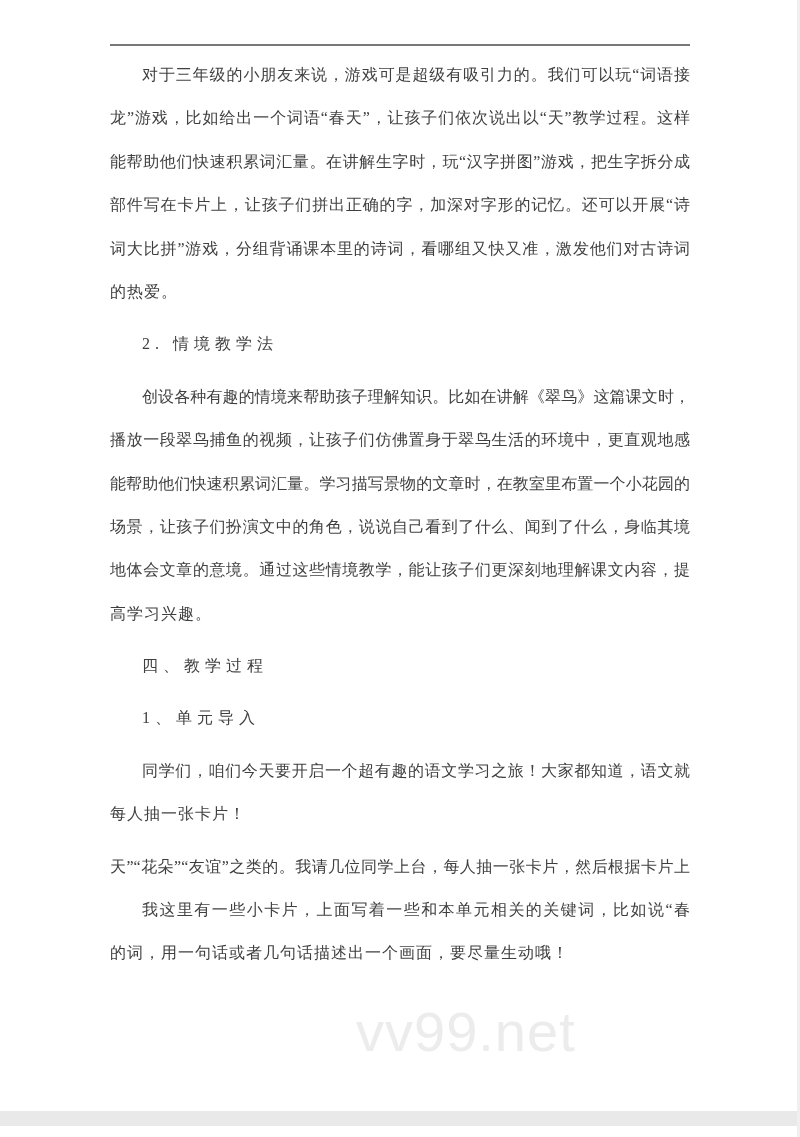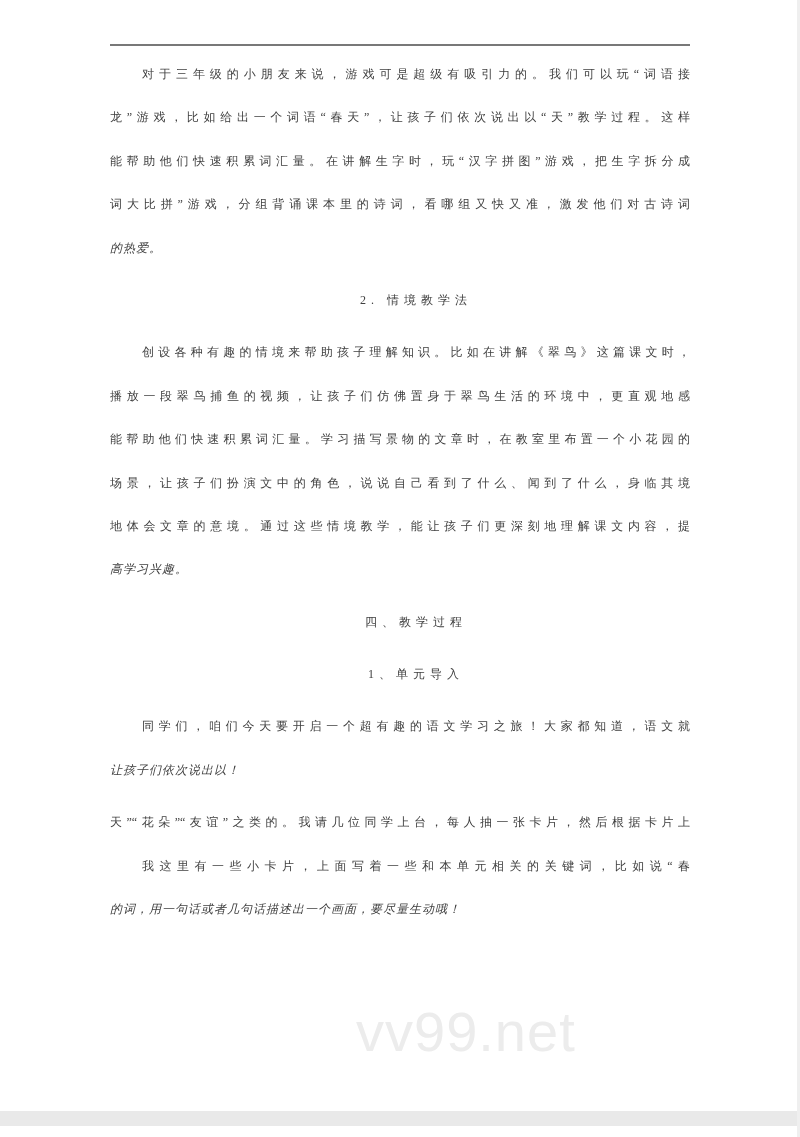"对于三年级的小朋友来说，游戏可是超级有吸引力的。我们可以玩“词语接" .doc-content { font-size: 12px -> 16px }
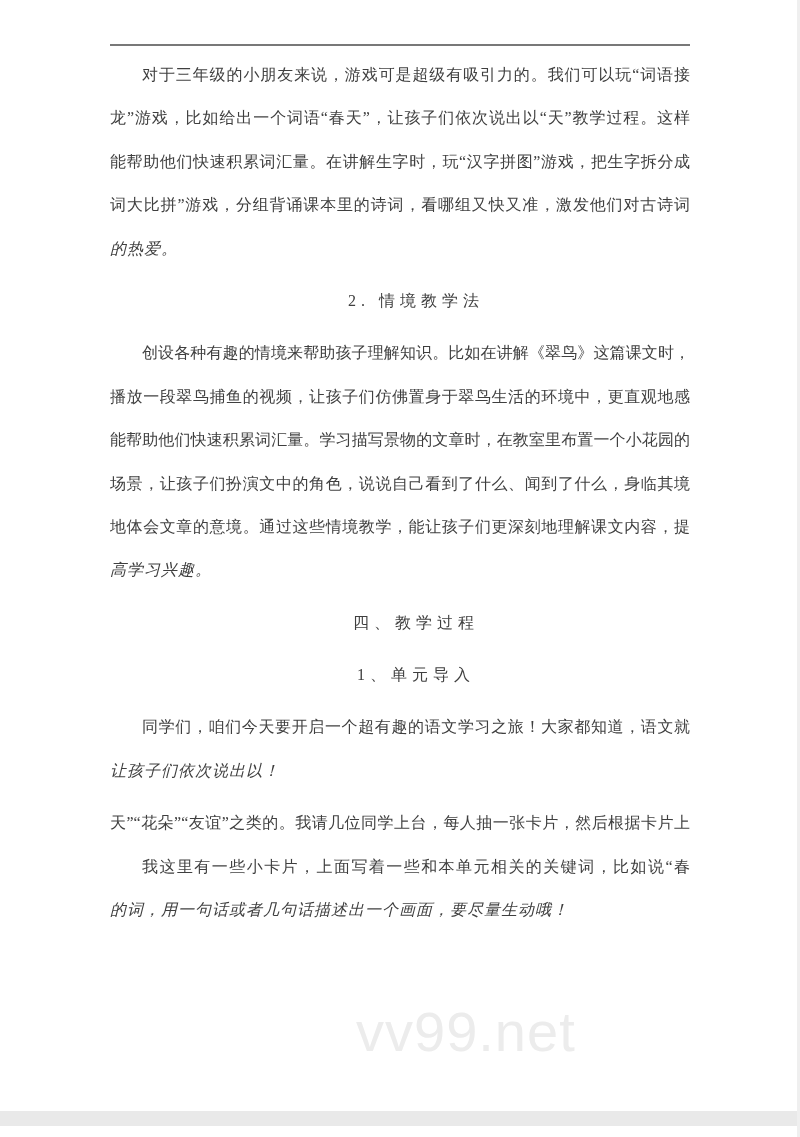"部件写在卡片上，让孩子们拼出正确的字，加深对字形的记忆。还可以开展“诗" div.line { html: none -> <div>部件写在卡片上，让孩子们拼出正确的字，加深对字形的记忆。还可以开展“诗</div> }
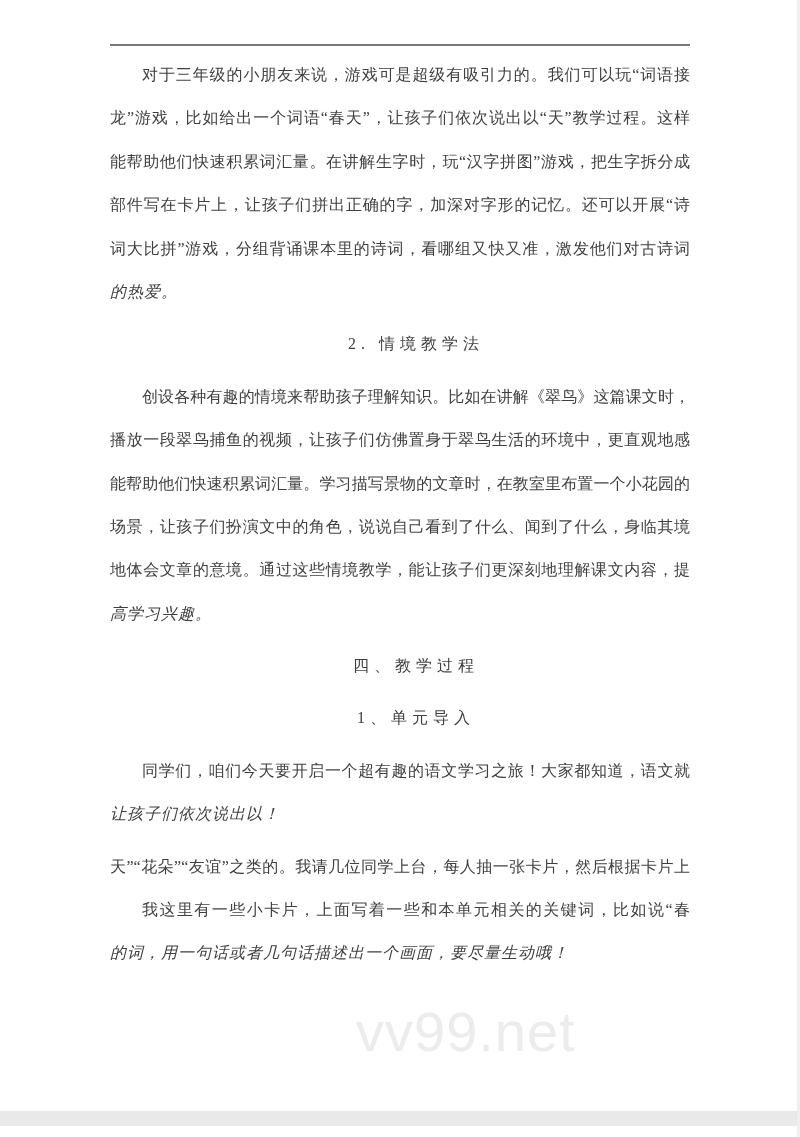"的热爱。" .line.last { font-style: italic -> none }
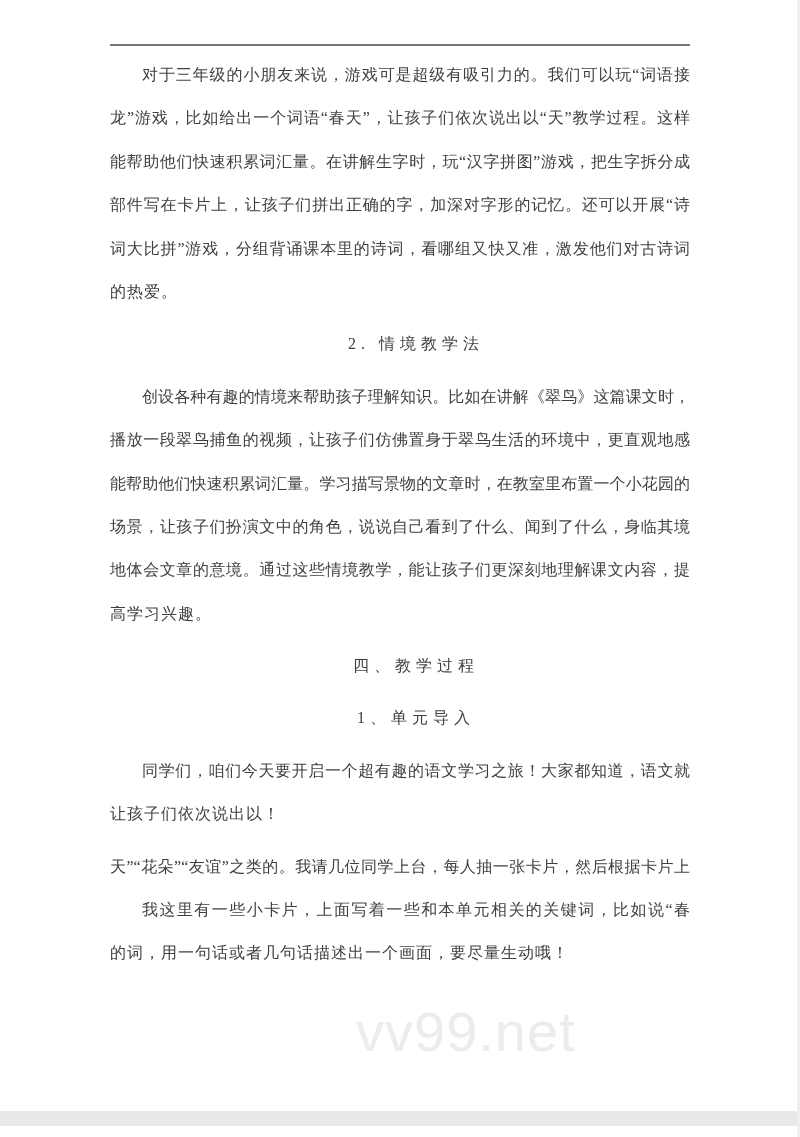"2. 情境教学法" .heading { text-align: center -> none }
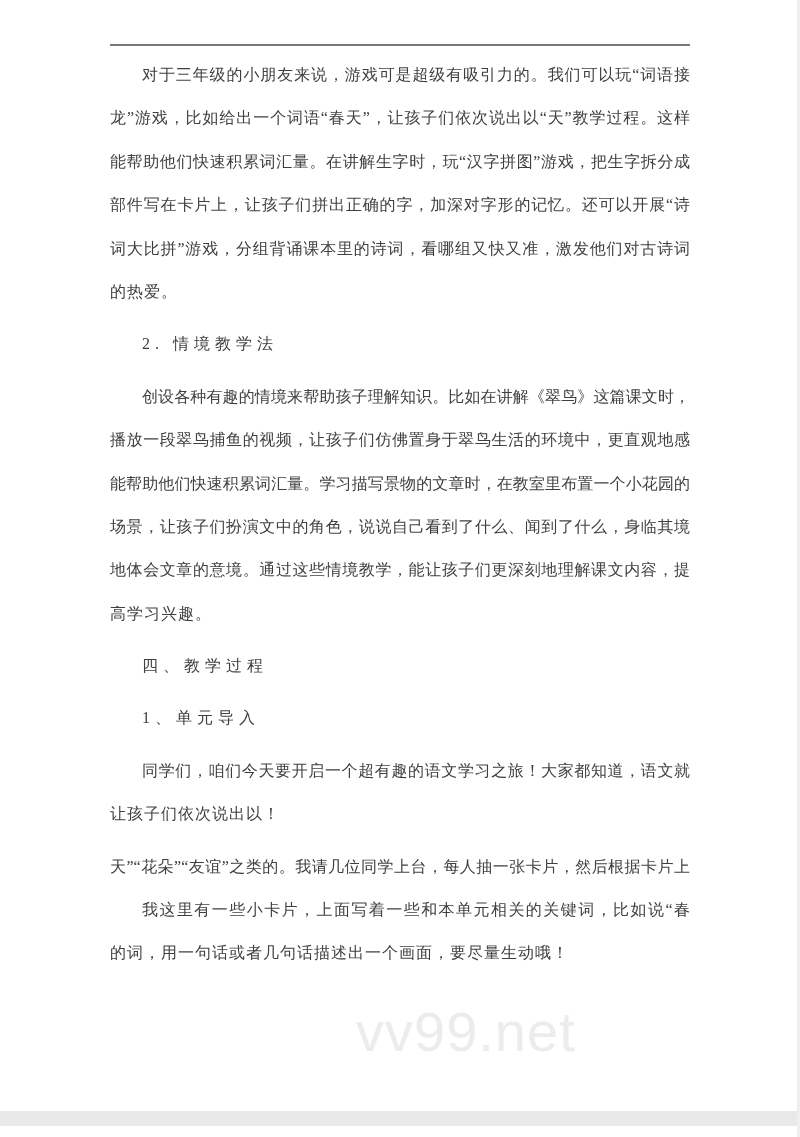"让孩子们依次说出以！" div.line { text: 让孩子们依次说出以 -> 每人抽一张卡片 }
